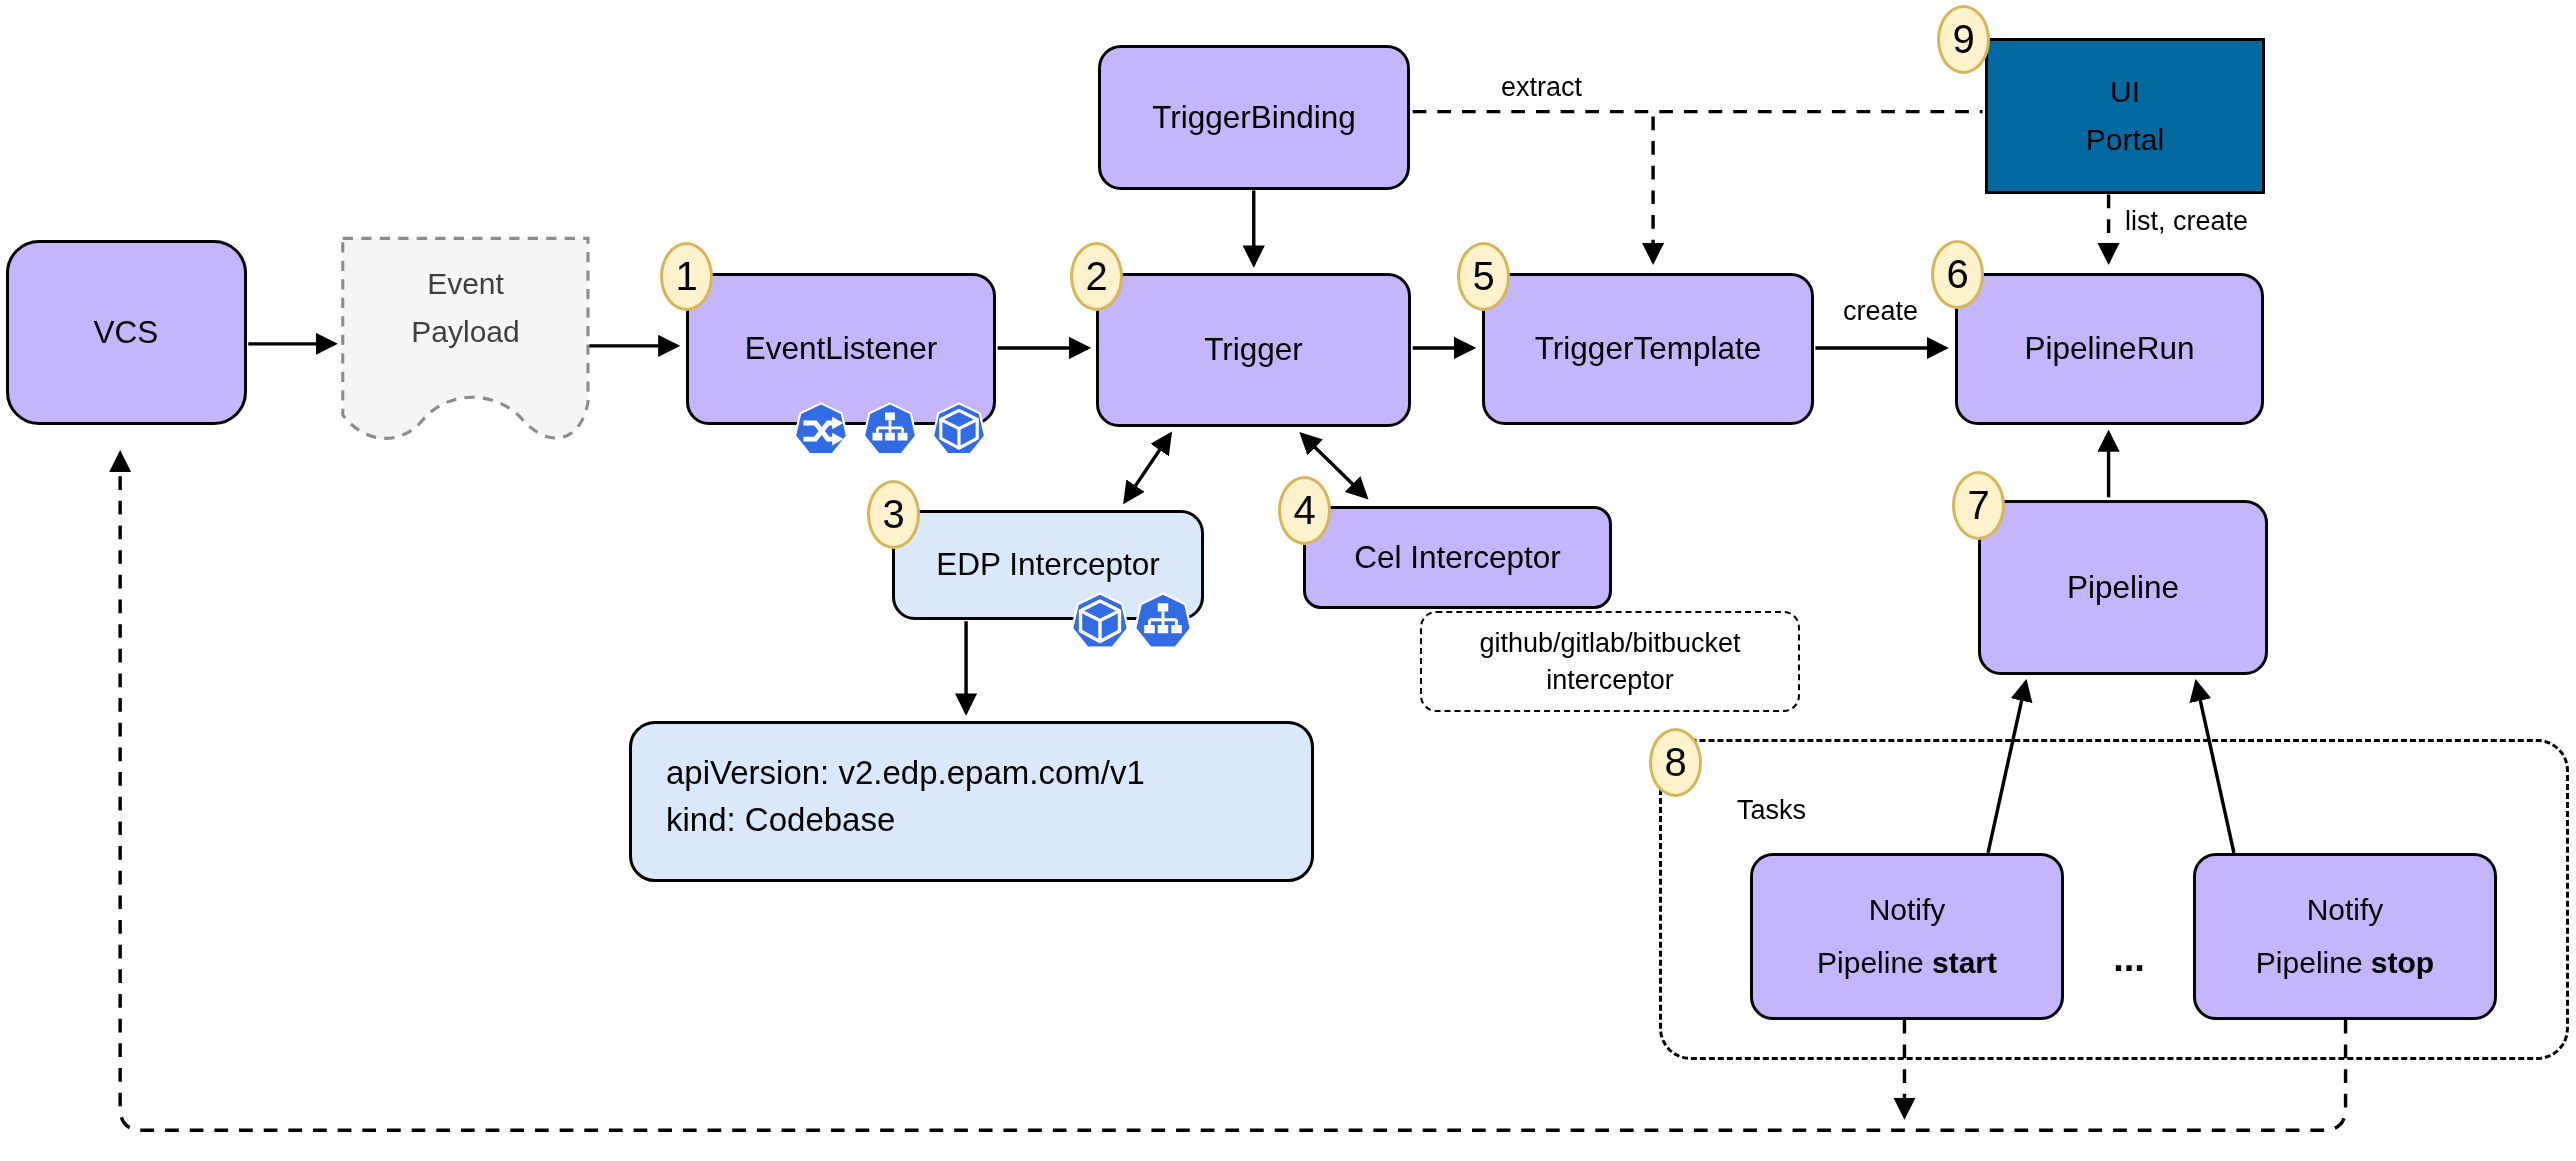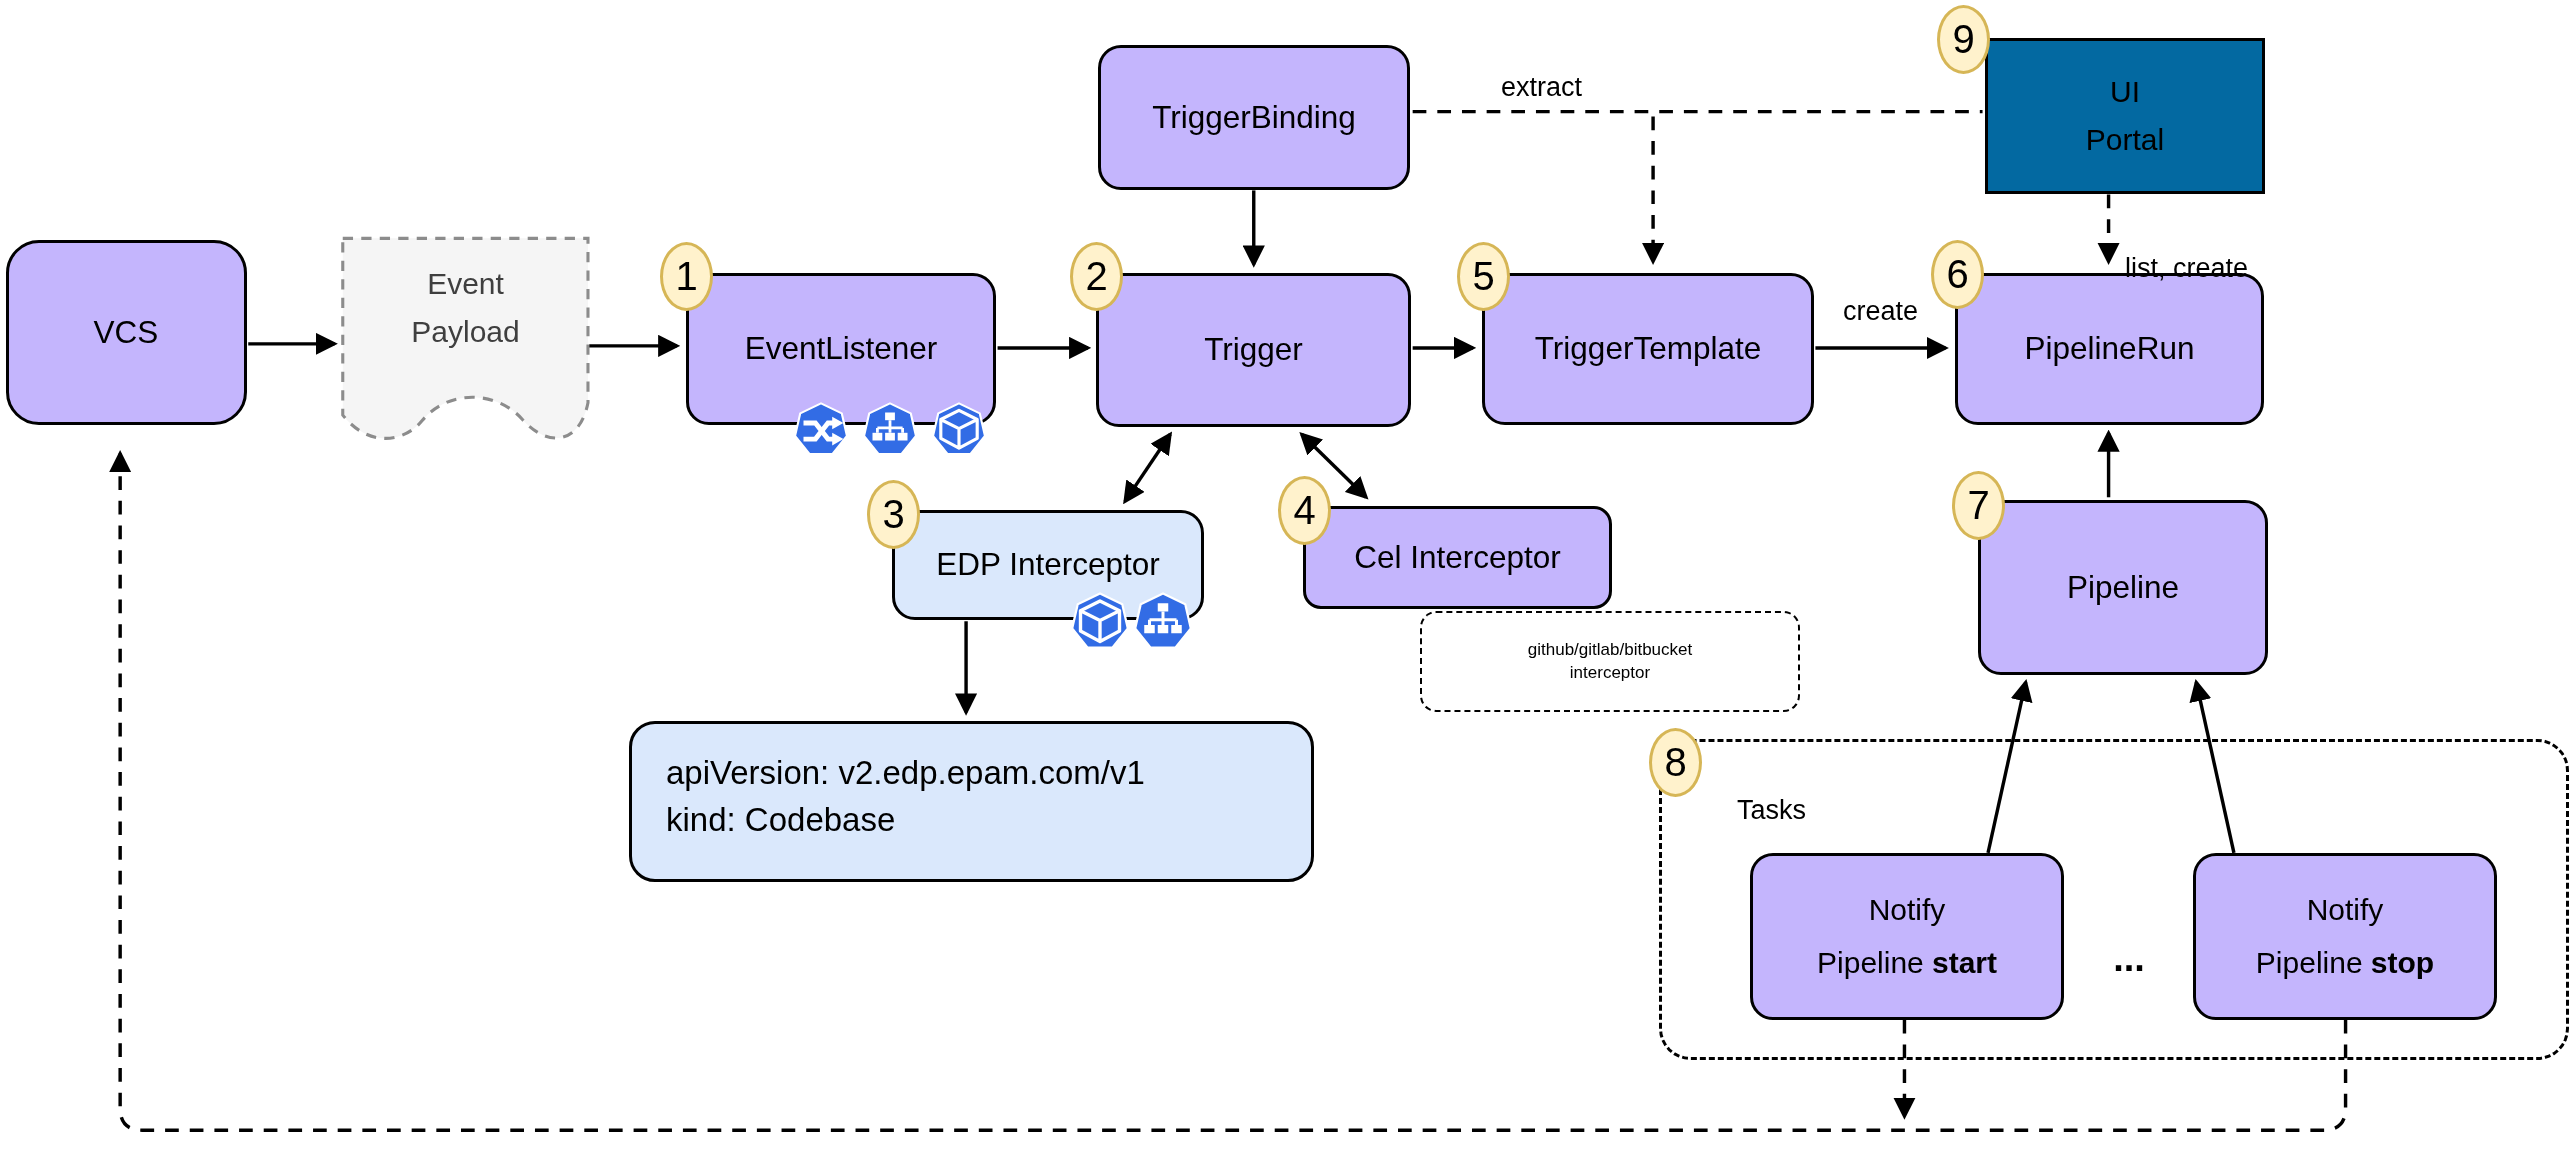"list, create" div.lbl { margin-top: 47px -> none }
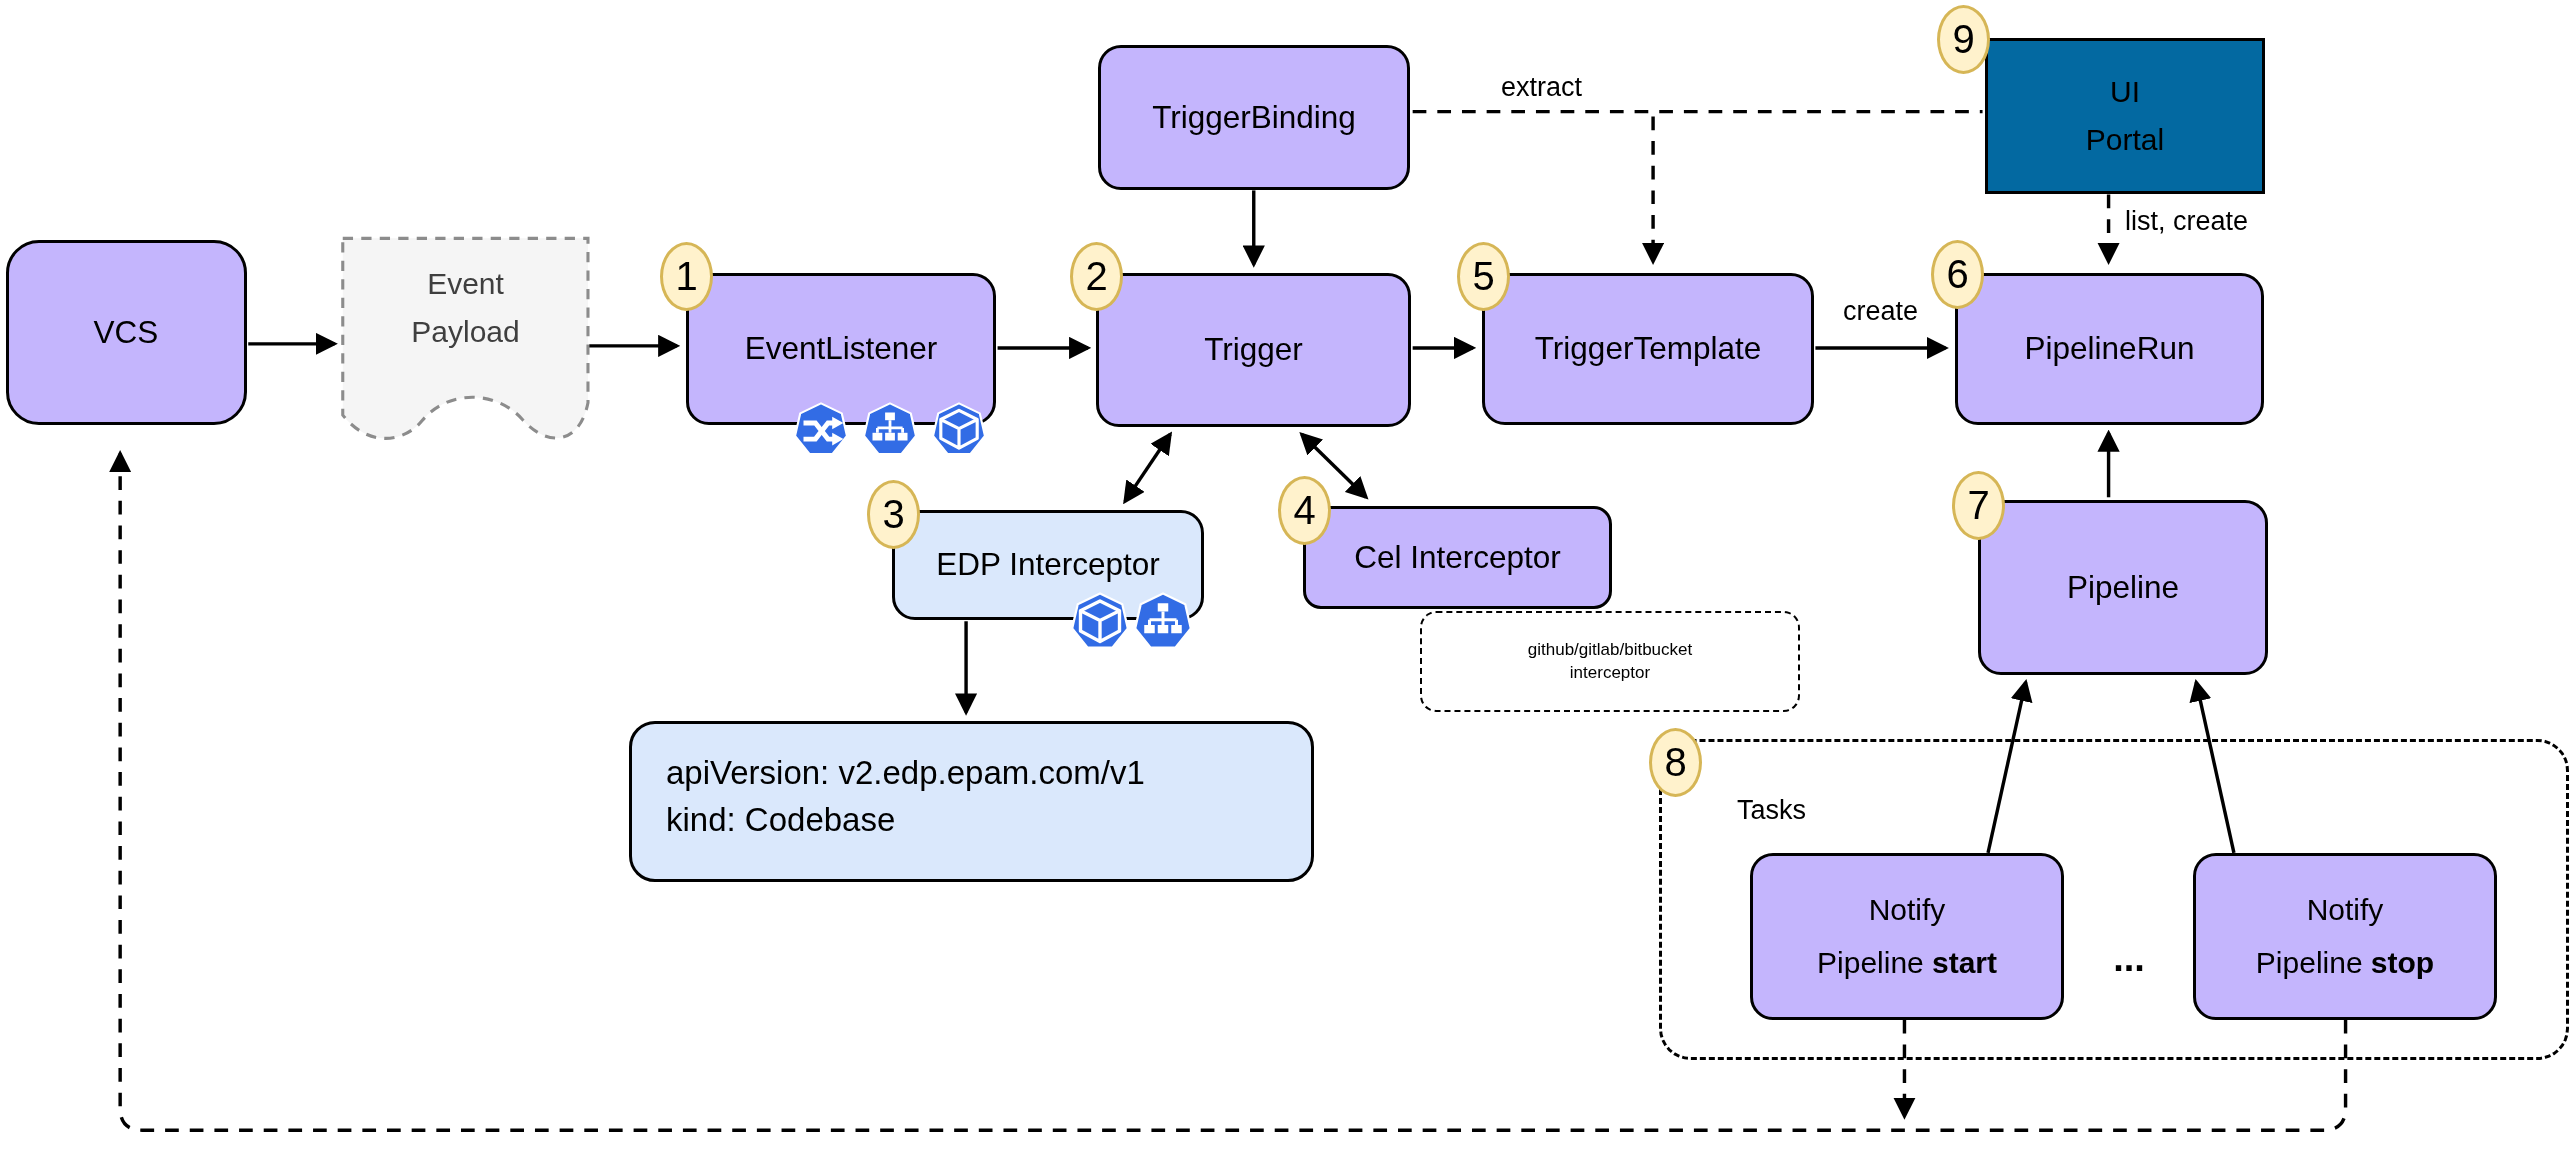"github/gitlab/bitbucket" .box.dashed { font-size: 17px -> 27px }
